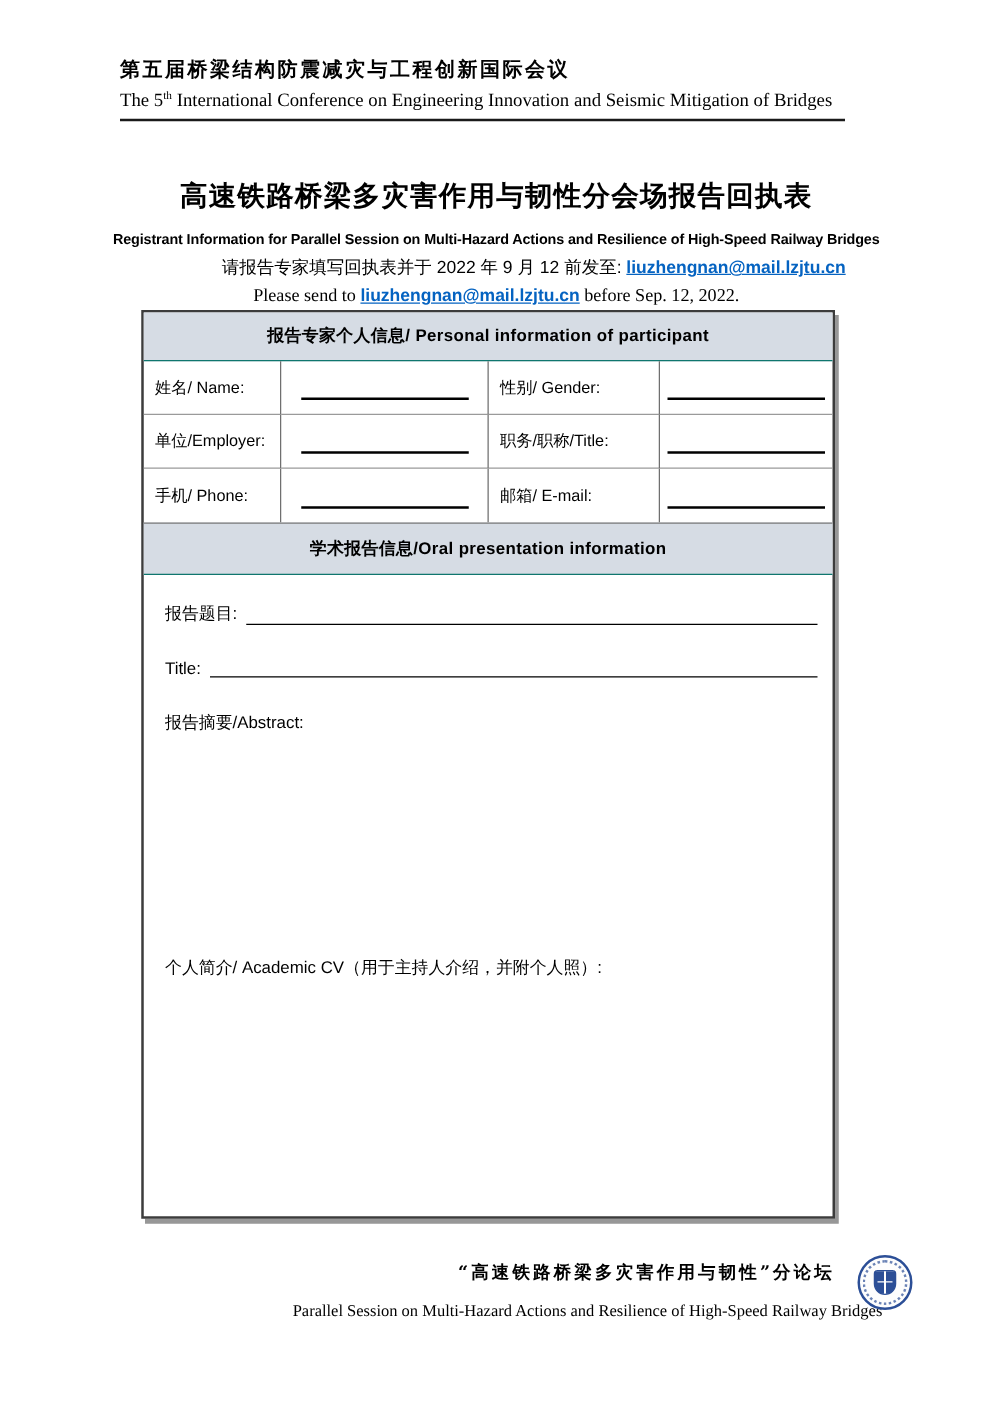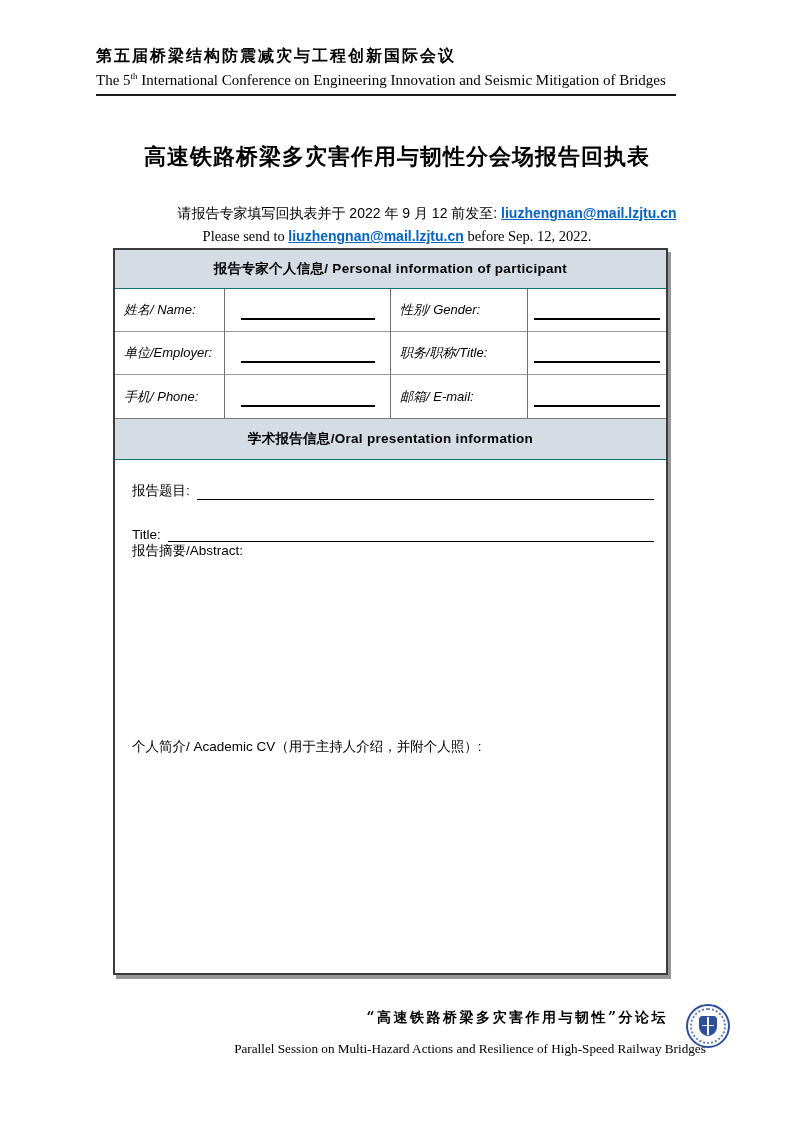"Registrant Information for Parallel" div.sub-title { html: none -> <div>Registrant Information for Parallel Session on Multi-Hazard Actions and Resilience of High-Speed Railway Bridges</div> }
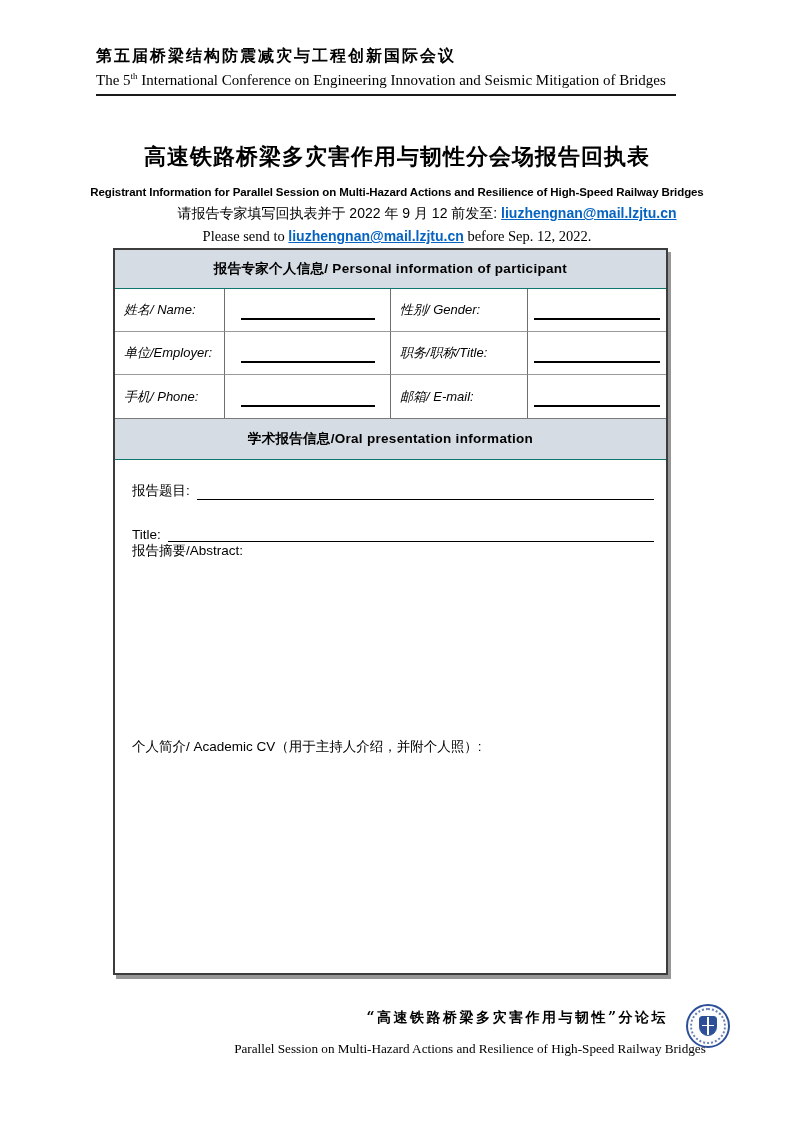"姓名/ Name:" .pi-grid { font-style: italic -> none }
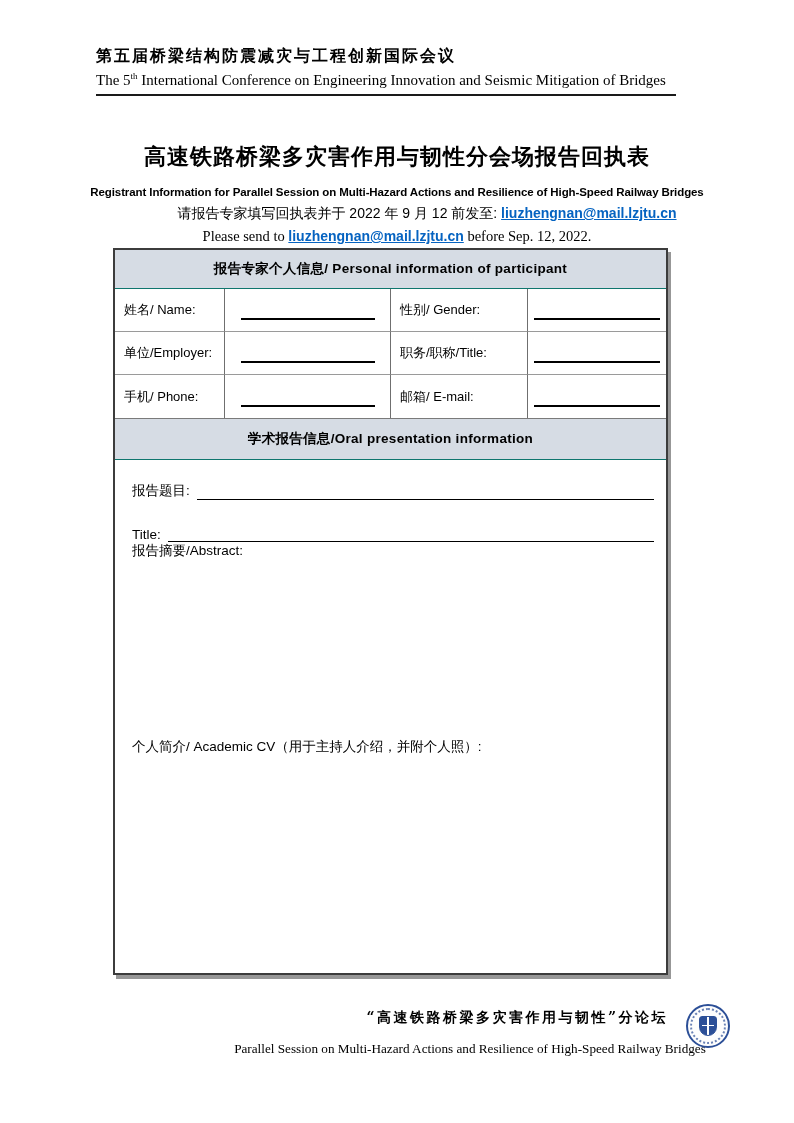"报告摘要/Abstract:" .abstract-label { margin-top: none -> 27px }
